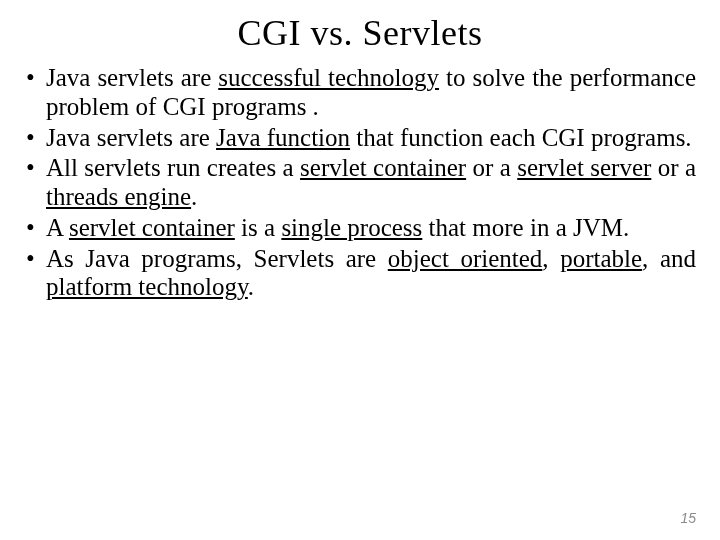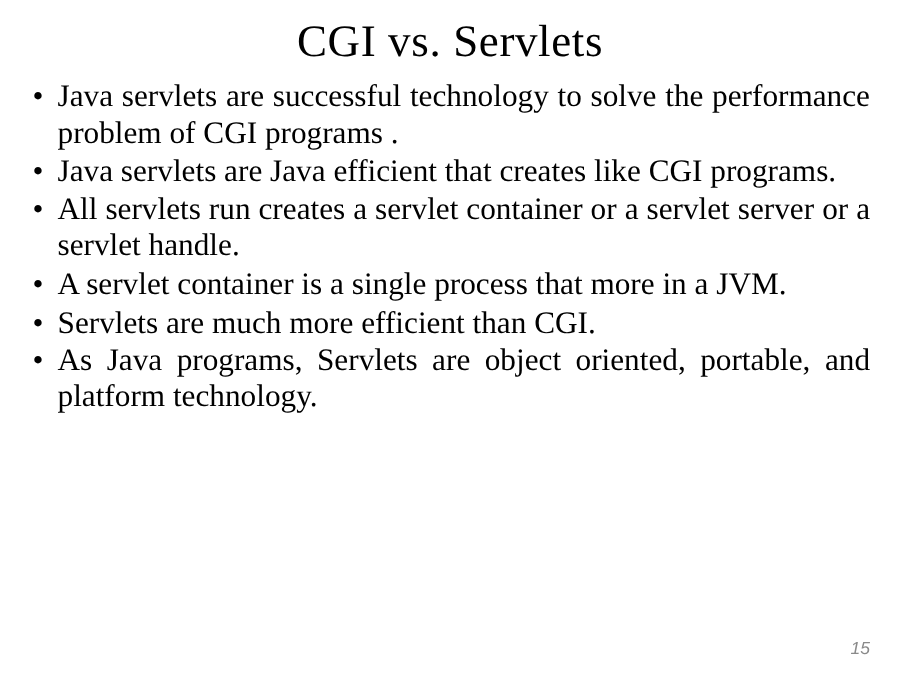"successful technology" .u { text-decoration: none -> underline }
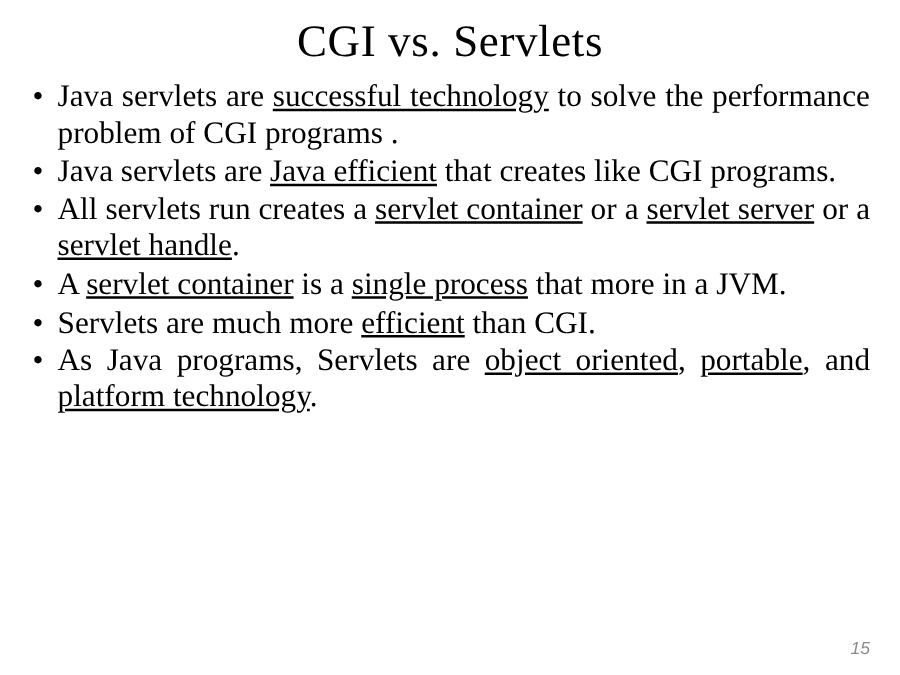"Java efficient" span.u { text: efficient -> function }
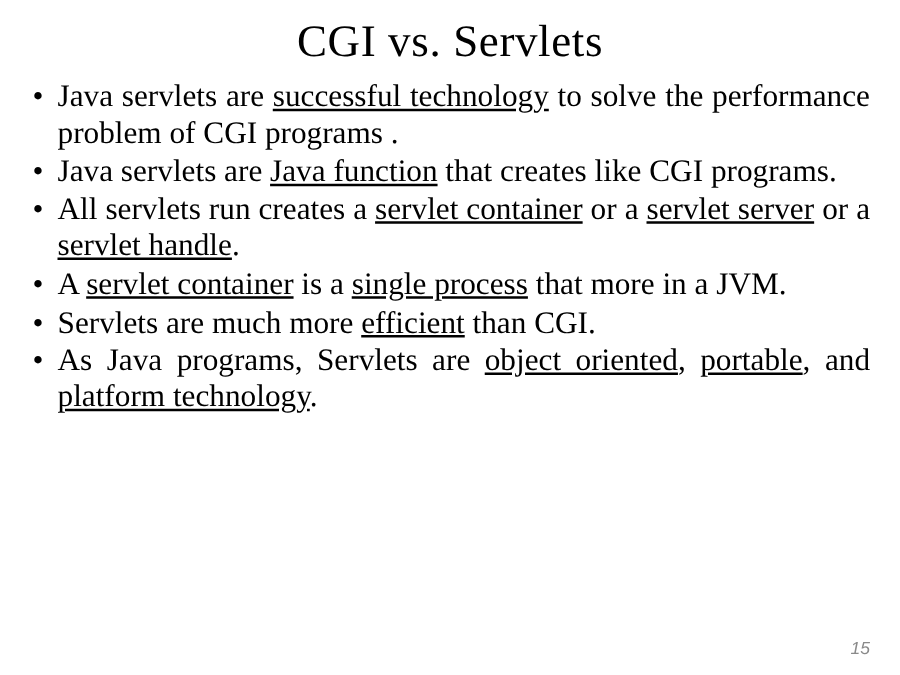"that creates like CGI programs." span { text: creates like -> function each }
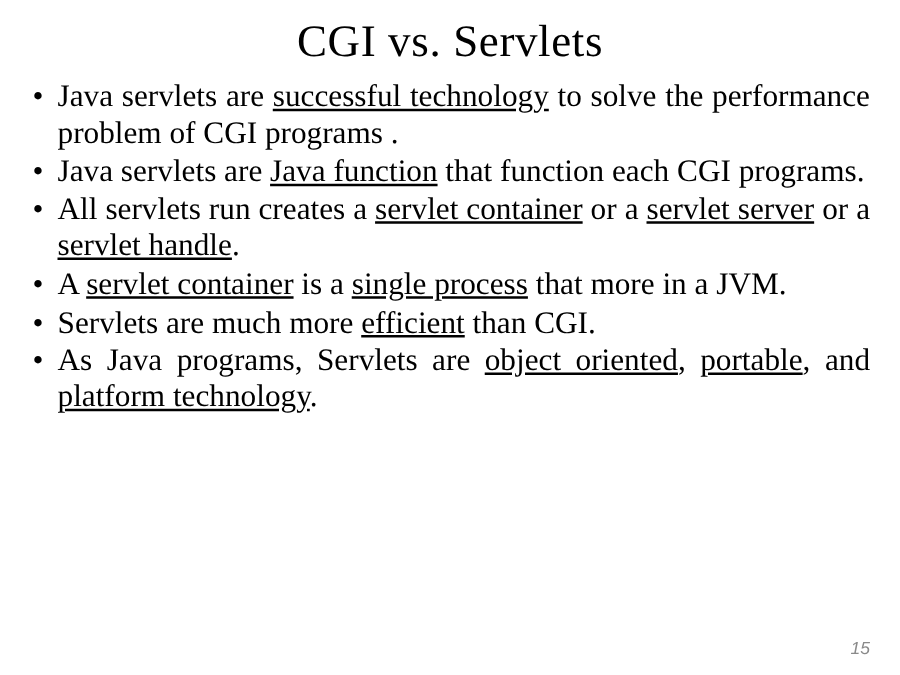"servlet handle" span.u { text: servlet handle -> threads engine }
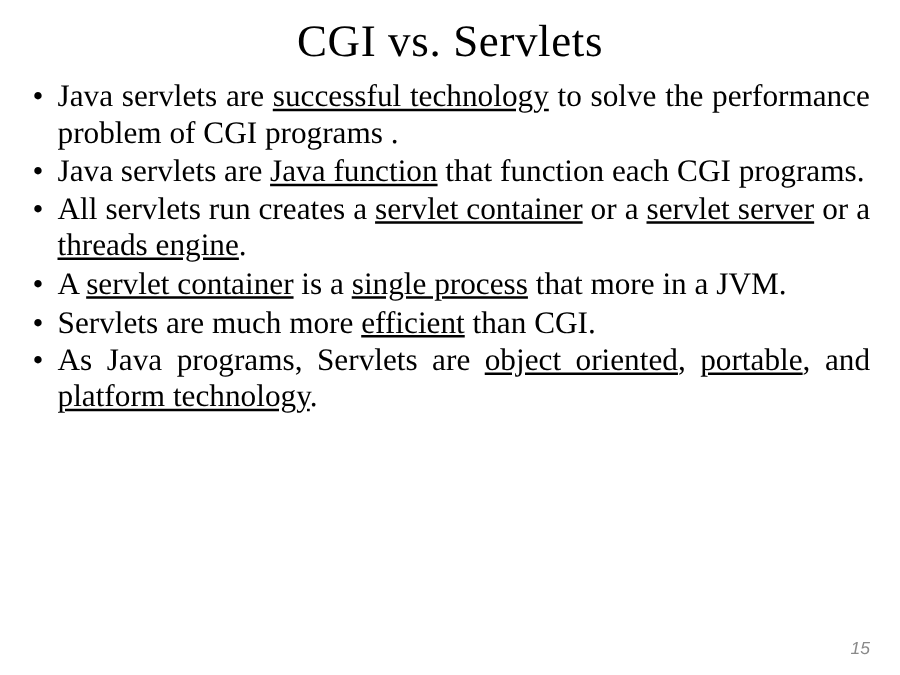"Servlets are much more efficient" li { html: <li><span>Servlets are much more </span><span>efficient</span><span> than CGI.</span><span></span><span></span><span></span><span></span></li> -> none }
